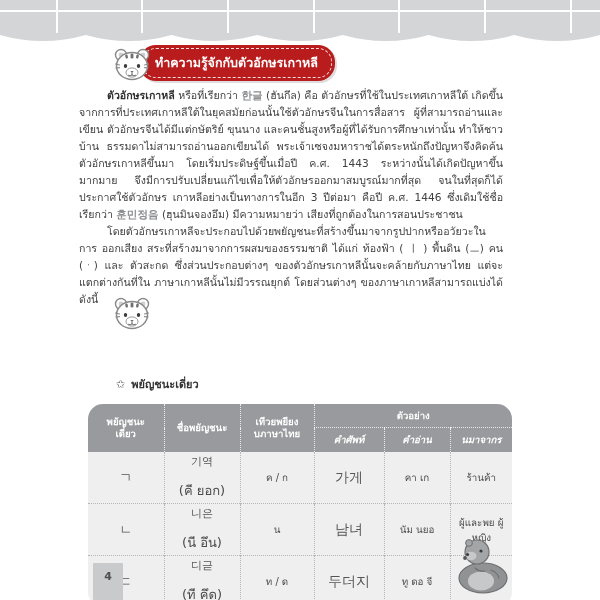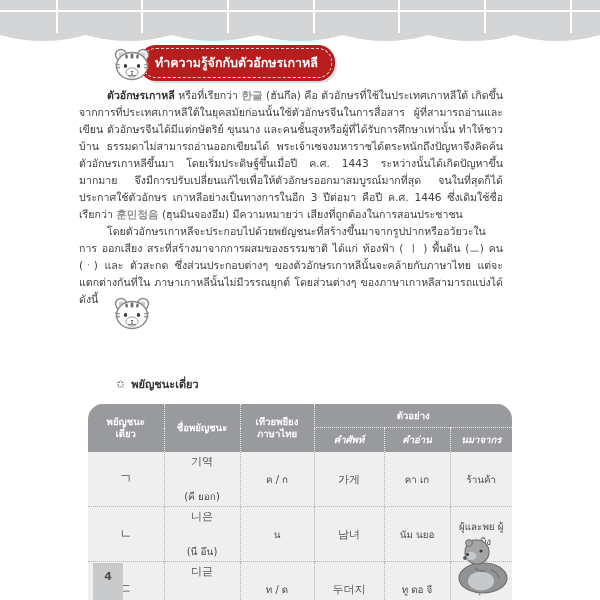"ภาษาไทย" span { text: ภาษาไทย -> บภาษาไทย }
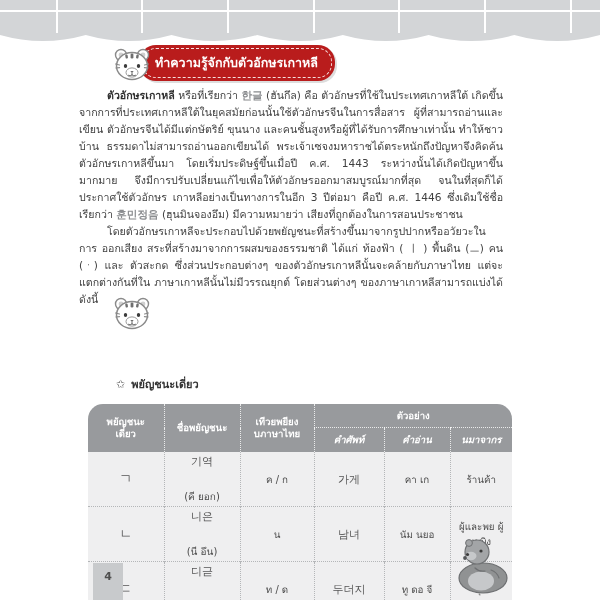"가게" td .word { font-size: 11px -> 14px }
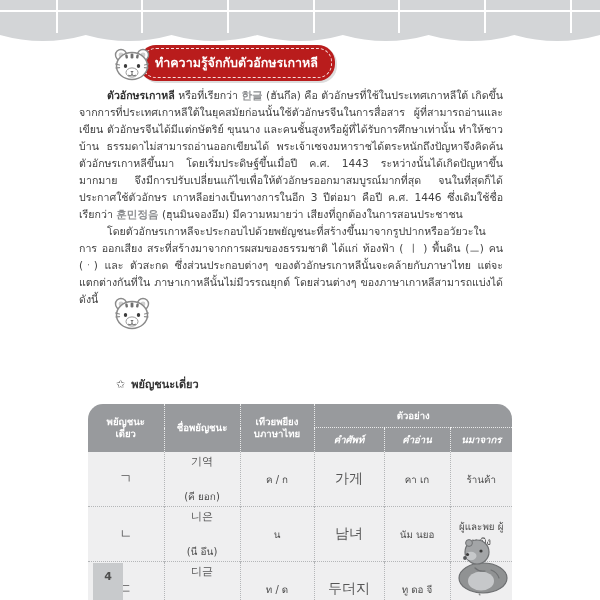"(คี ยอก)" td .nth { font-size: 10px -> 13px; margin-top: 20px -> 11px }
